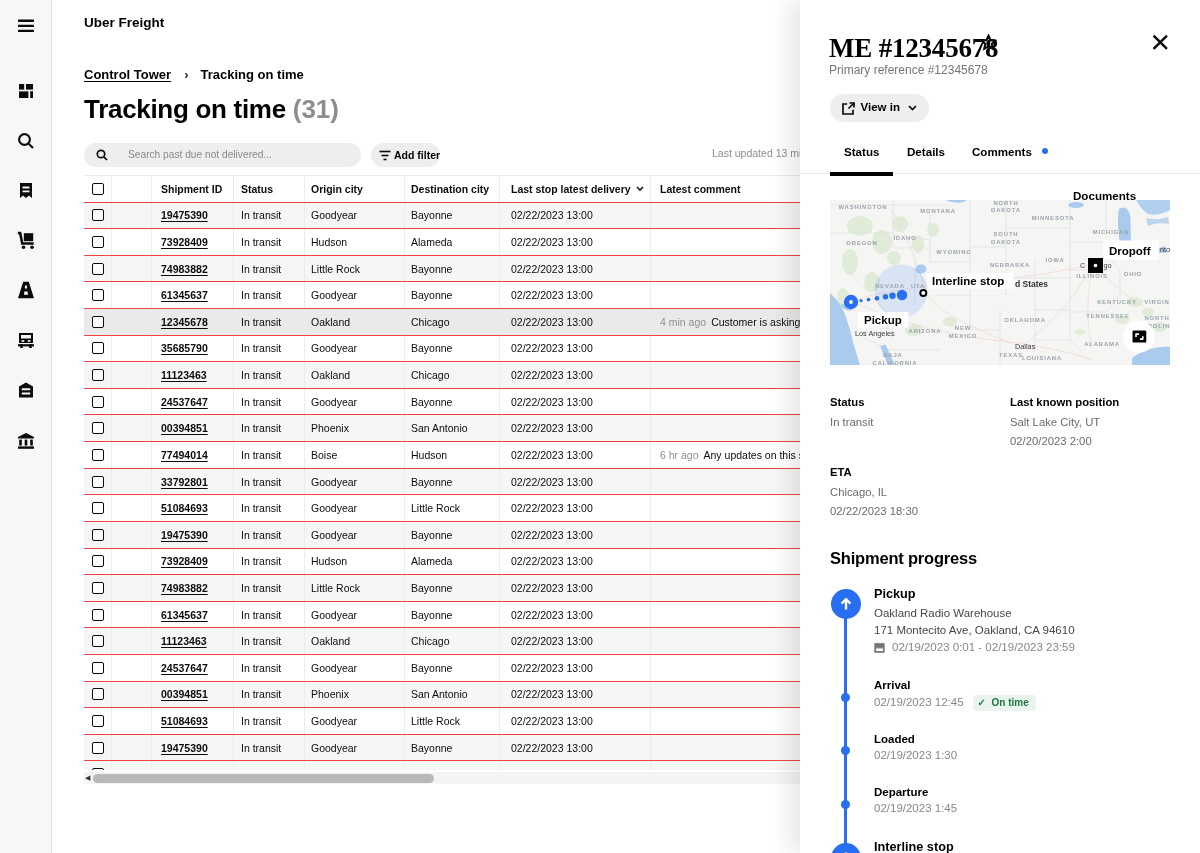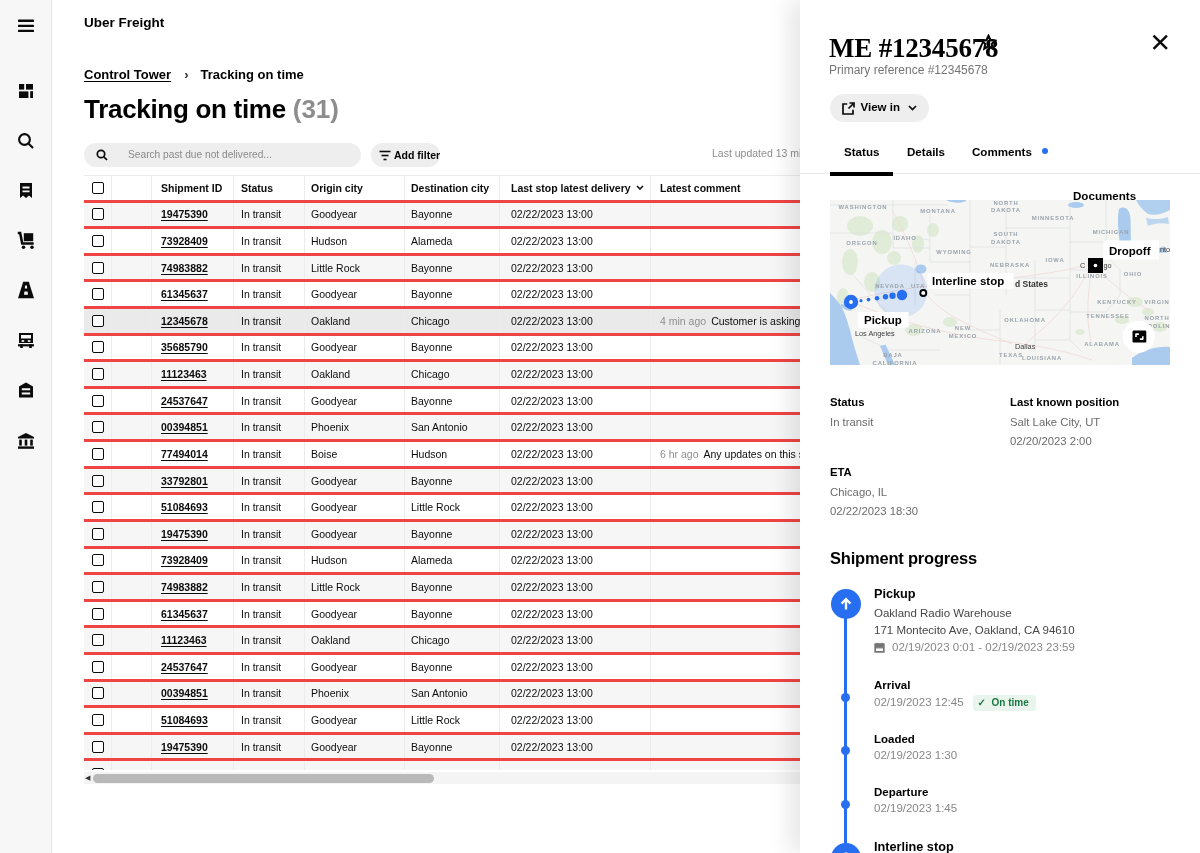"Shipment ID" .row { border-bottom: 3px solid #ef4444 -> 1px solid #ef4444 }
